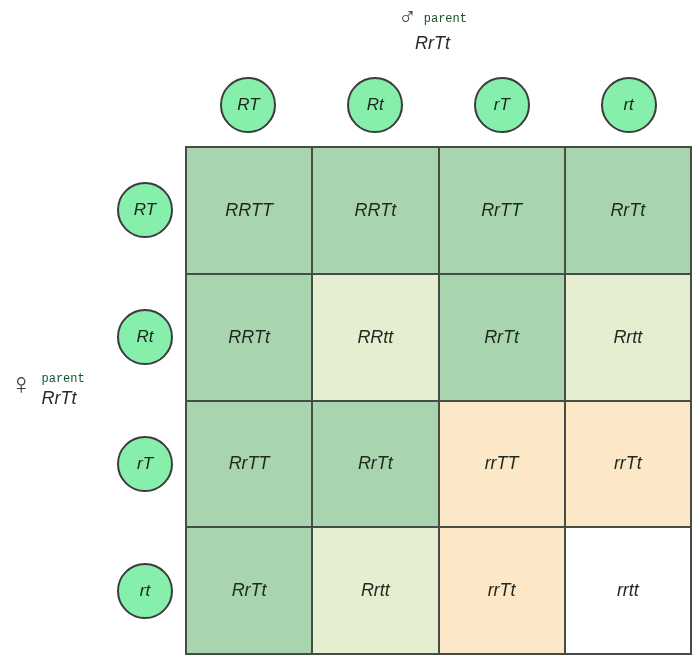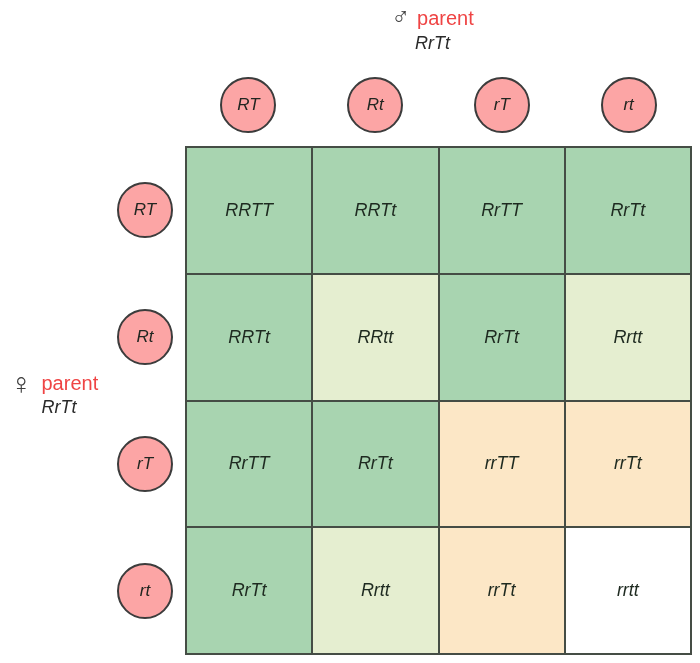"parent" .parent-text { color: #ef4444 -> #14532d; font-family: none -> Liberation Mono, monospace; font-size: 20px -> 12px }
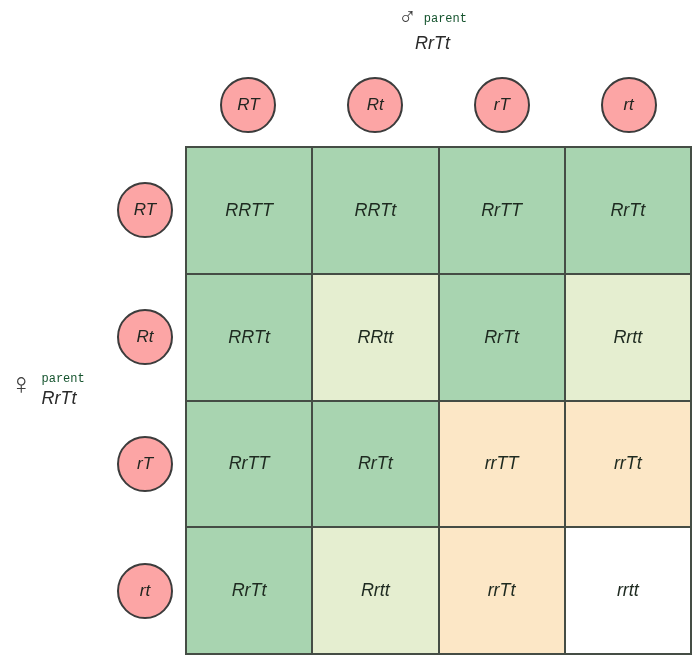"RT" .gamete-circle { background: #fca5a5 -> #86efac }
